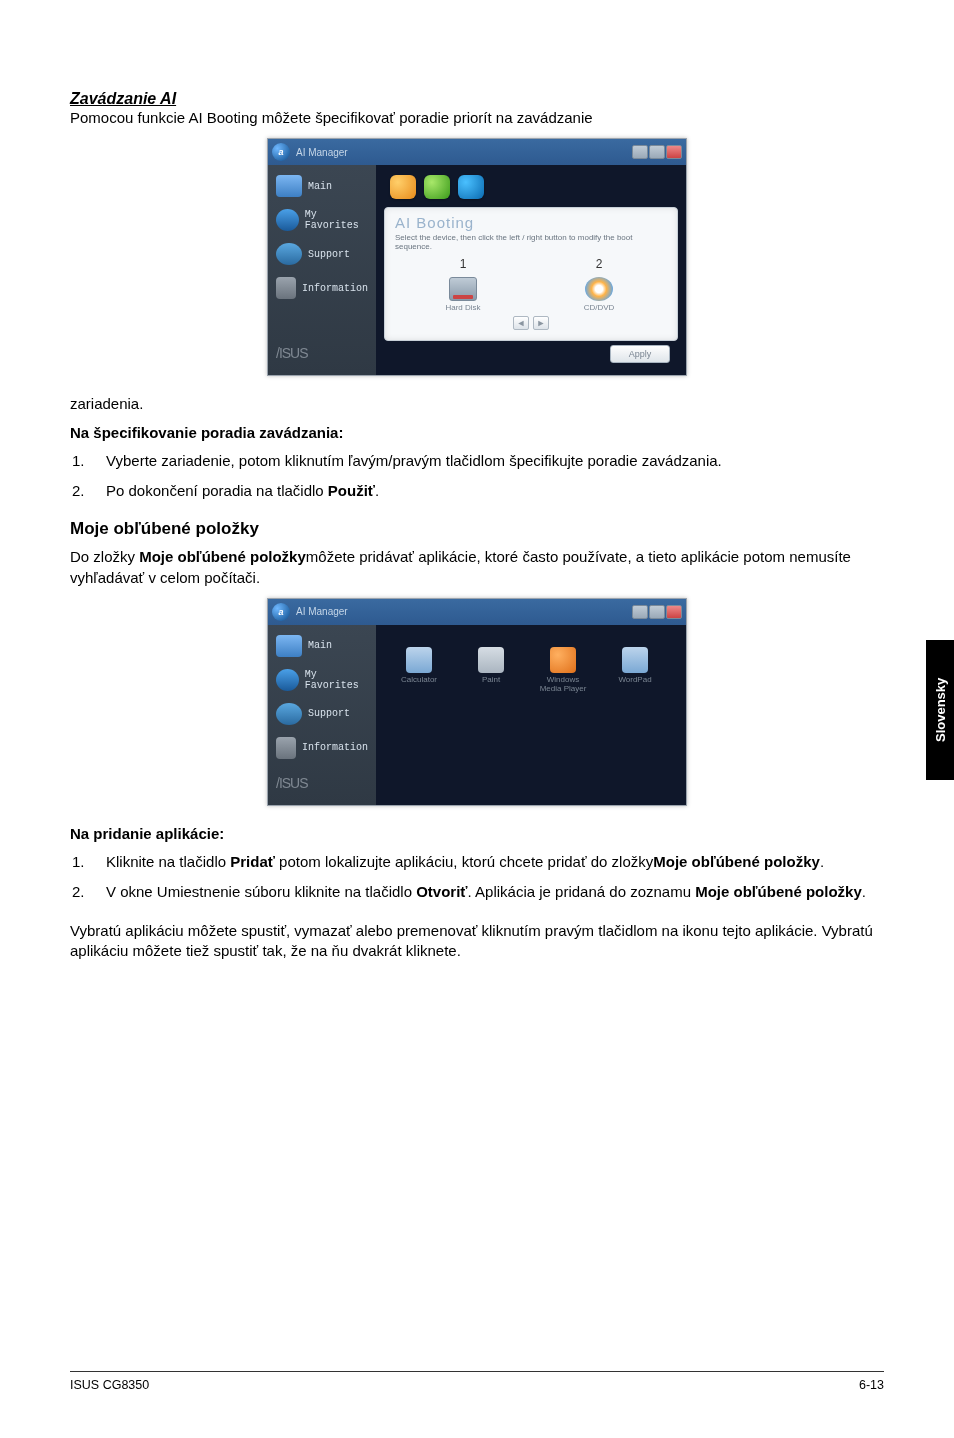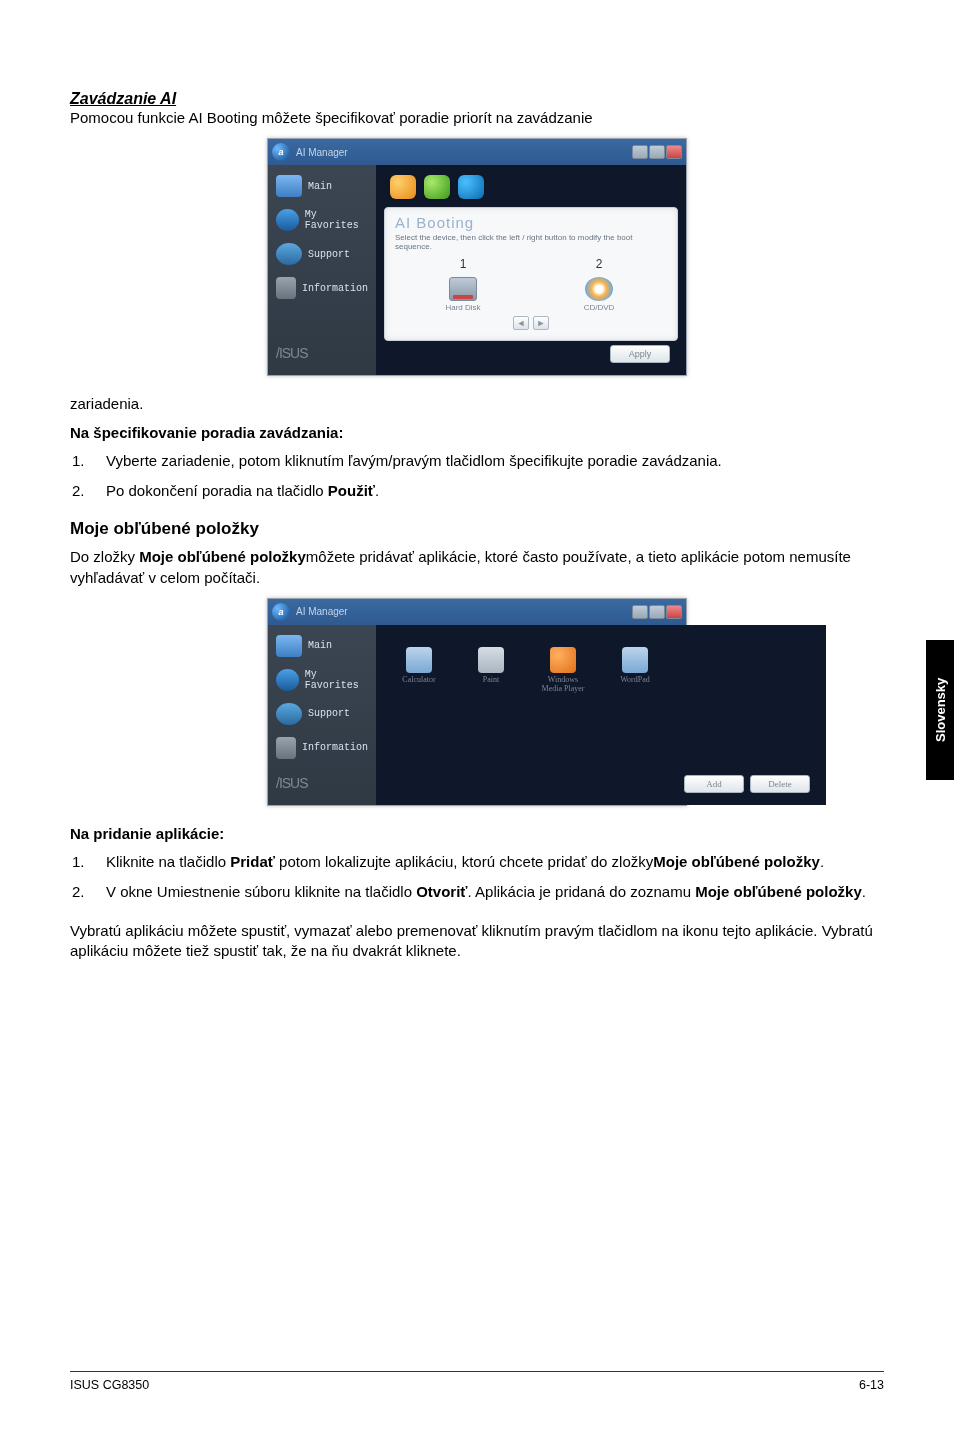"Calculator" div.mainpane { flex-direction: row -> column; font-family: Liberation Serif, serif -> none }
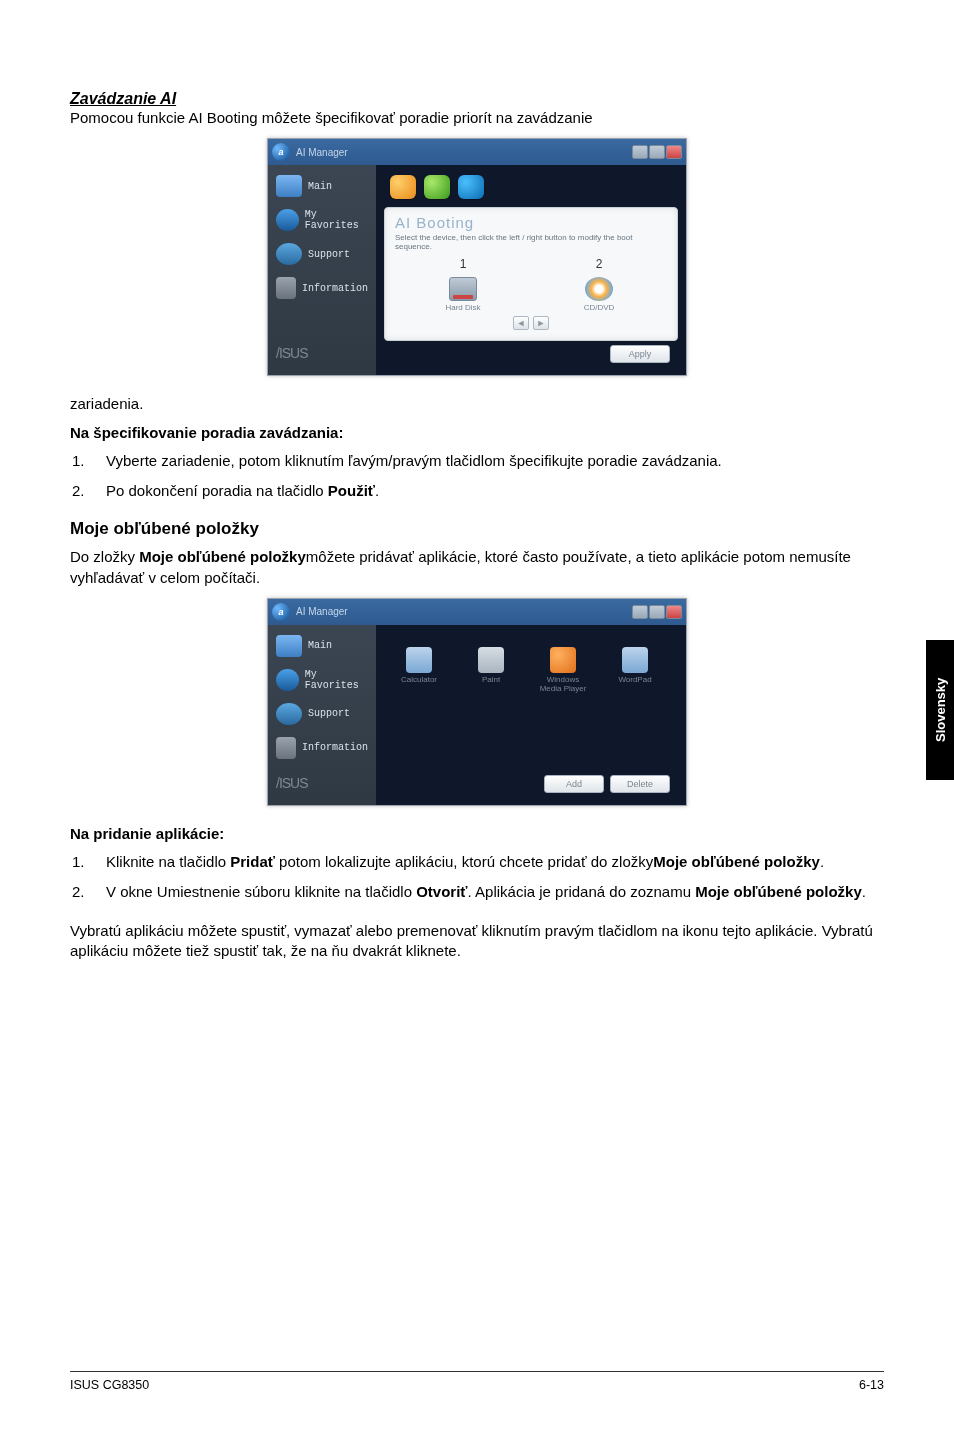"Add" div.footerbar { html: <div> <div>Add</div> <div>Delete</div> </div> -> none }
